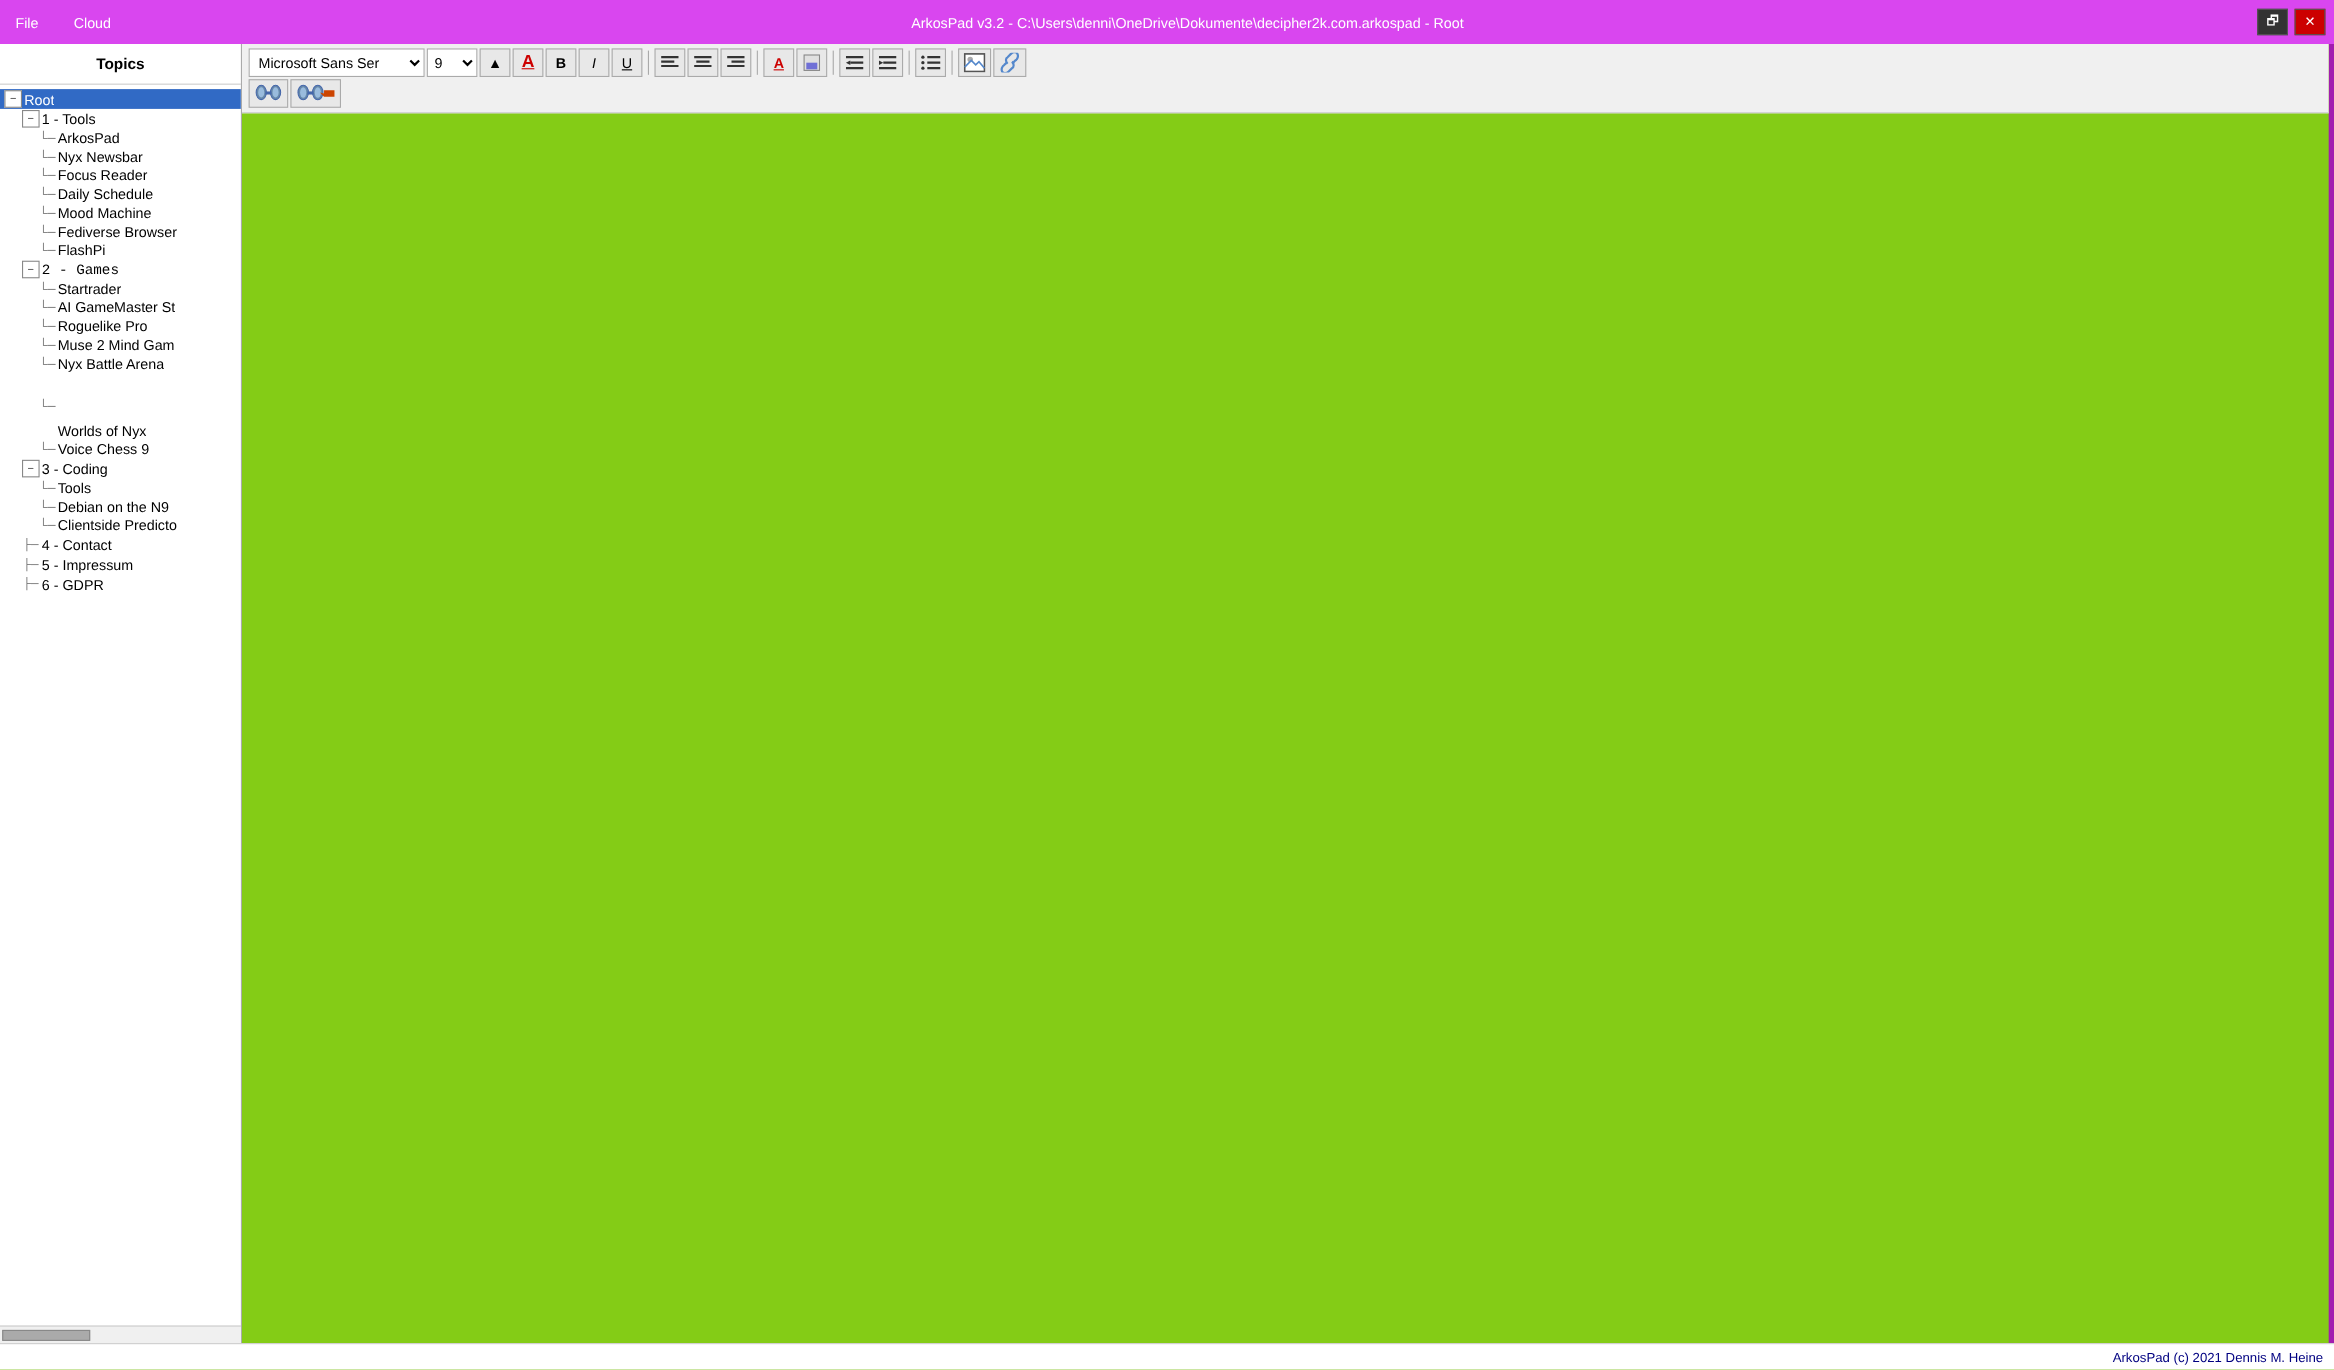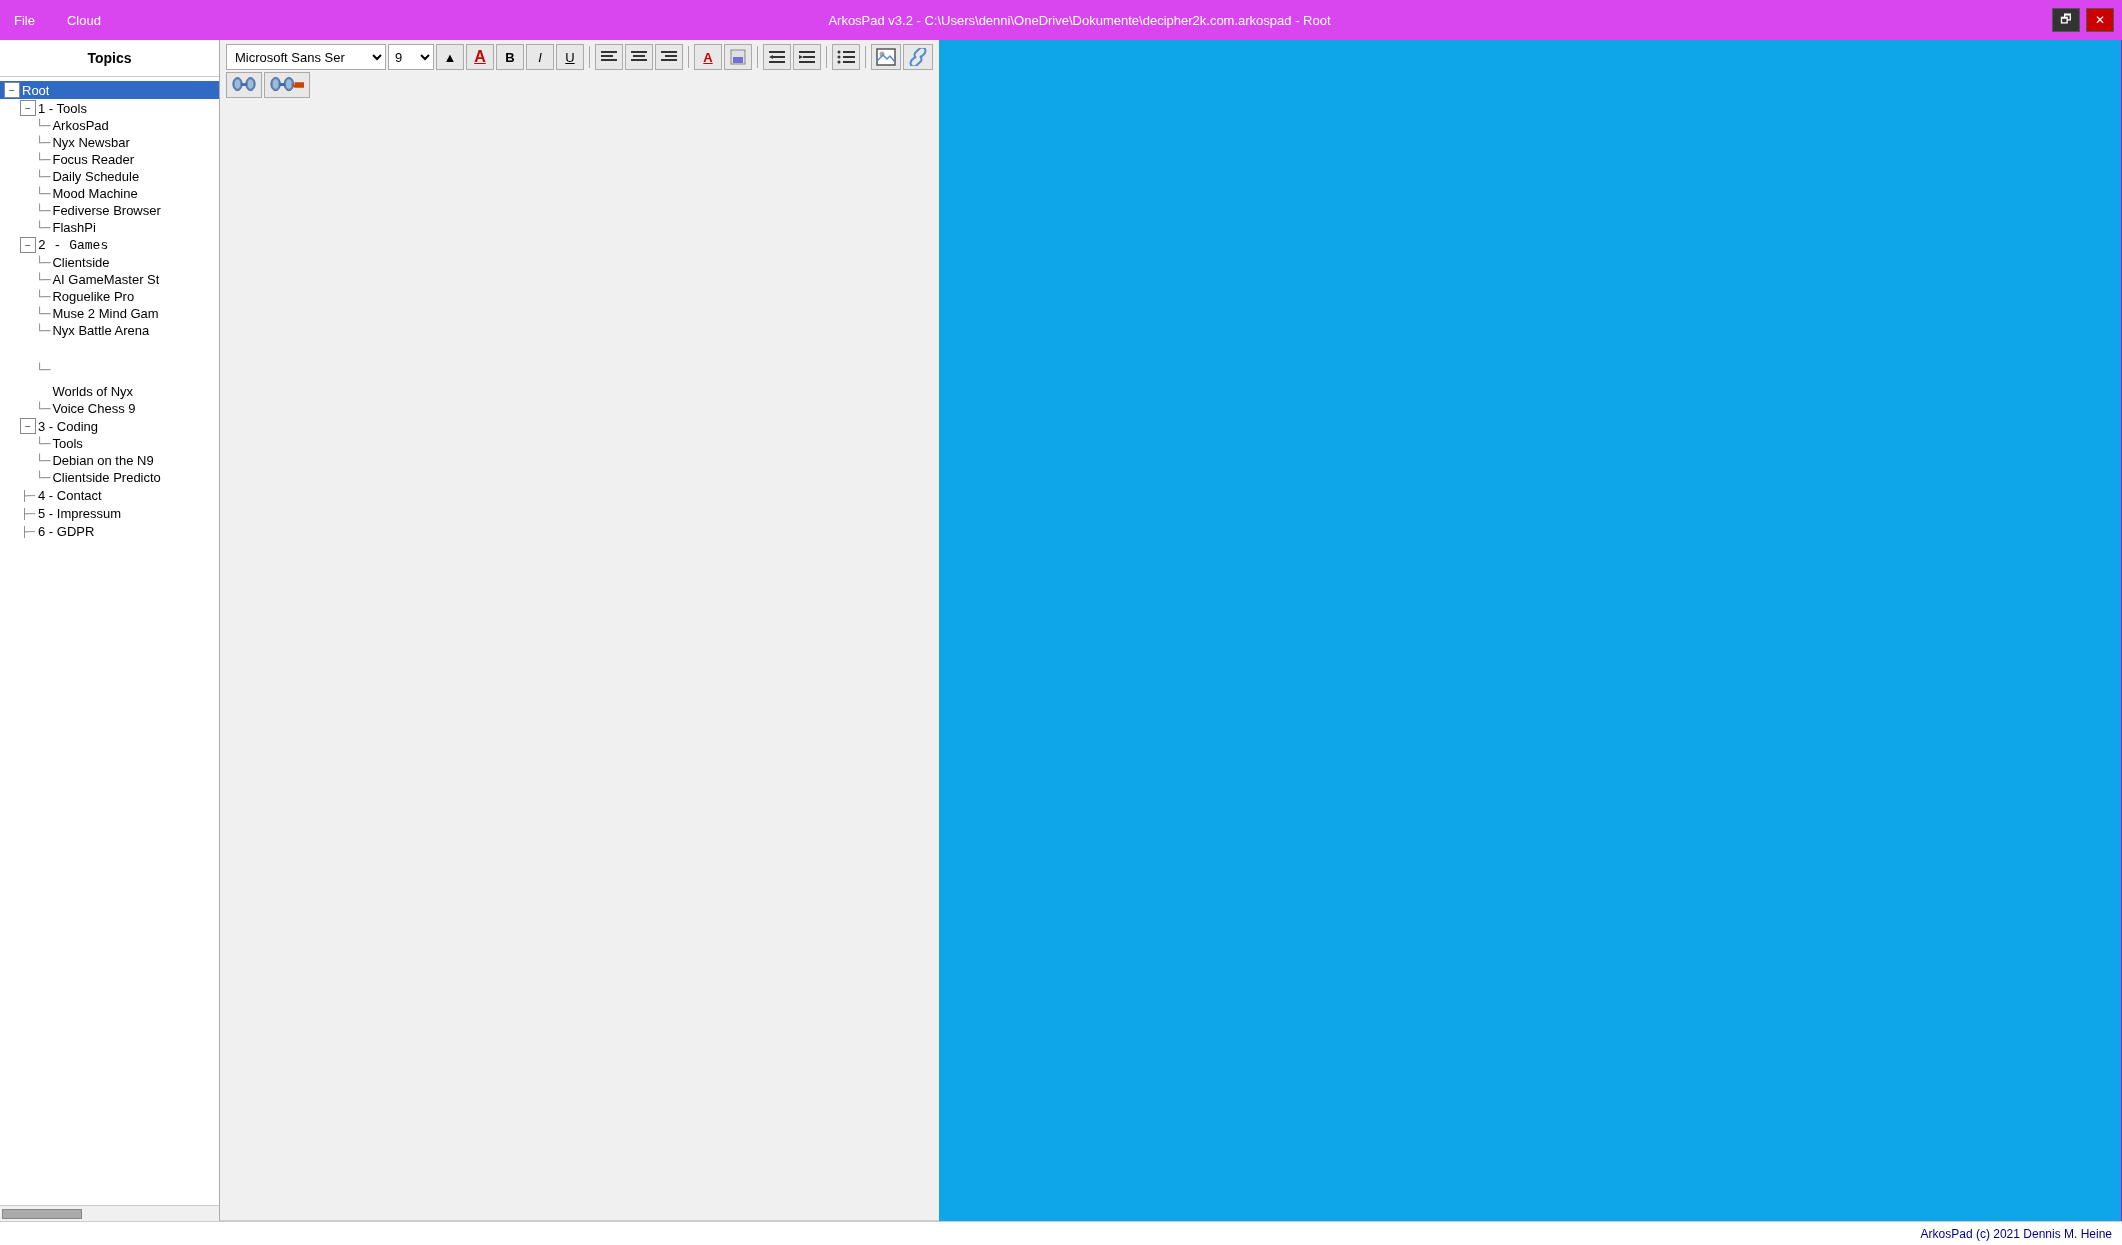"Microsoft Sans Ser" #editor-panel { background: #0ea5e9 -> #84cc16; border-right: 1px solid #a21caf -> 5px solid #a21caf; flex-direction: none -> column }
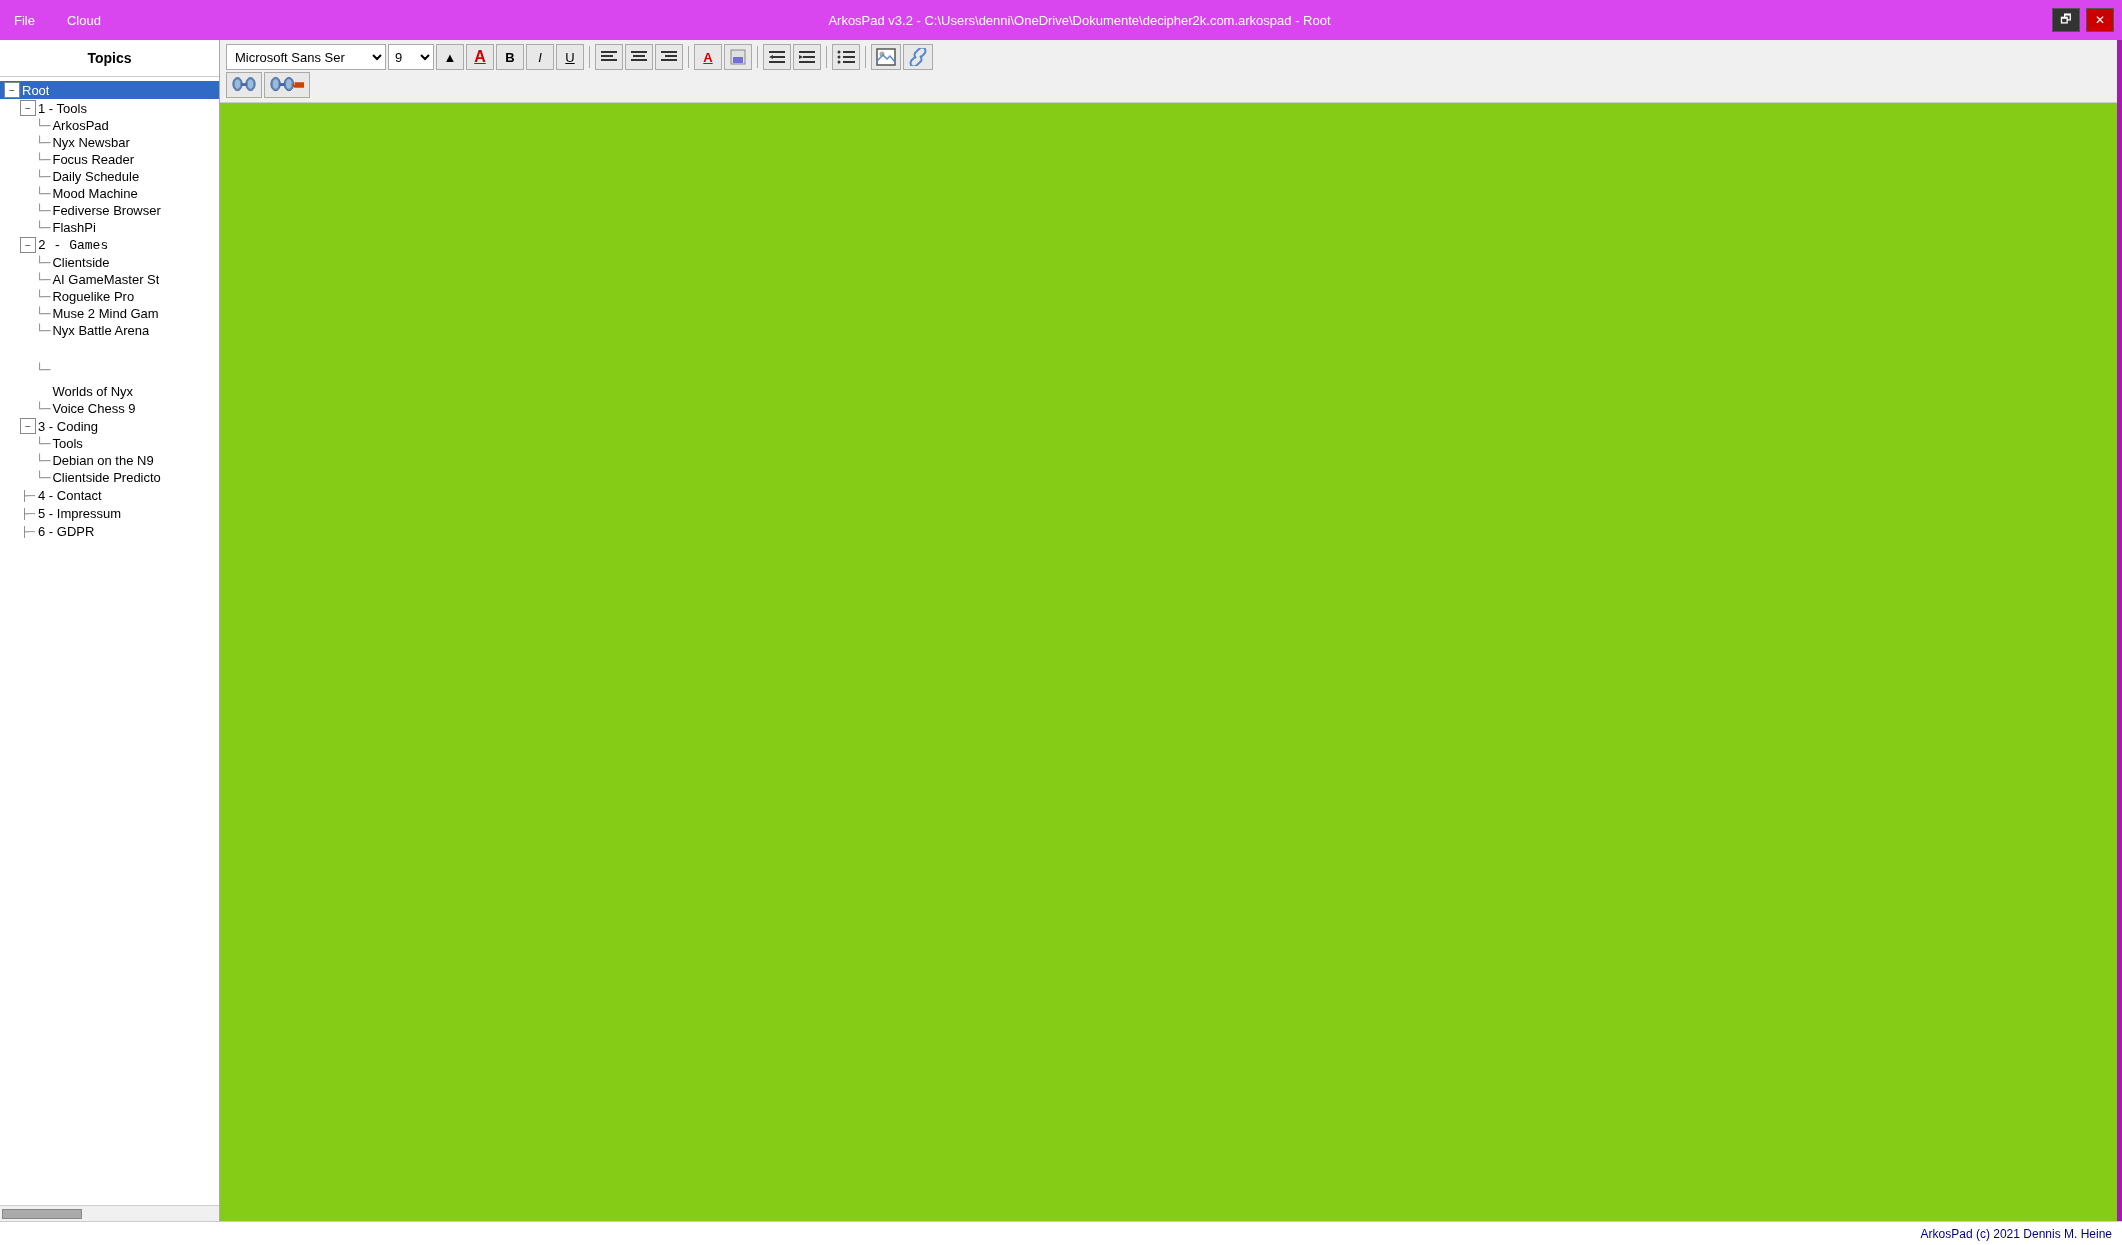"Clientside" span { text: Clientside -> Startrader }
